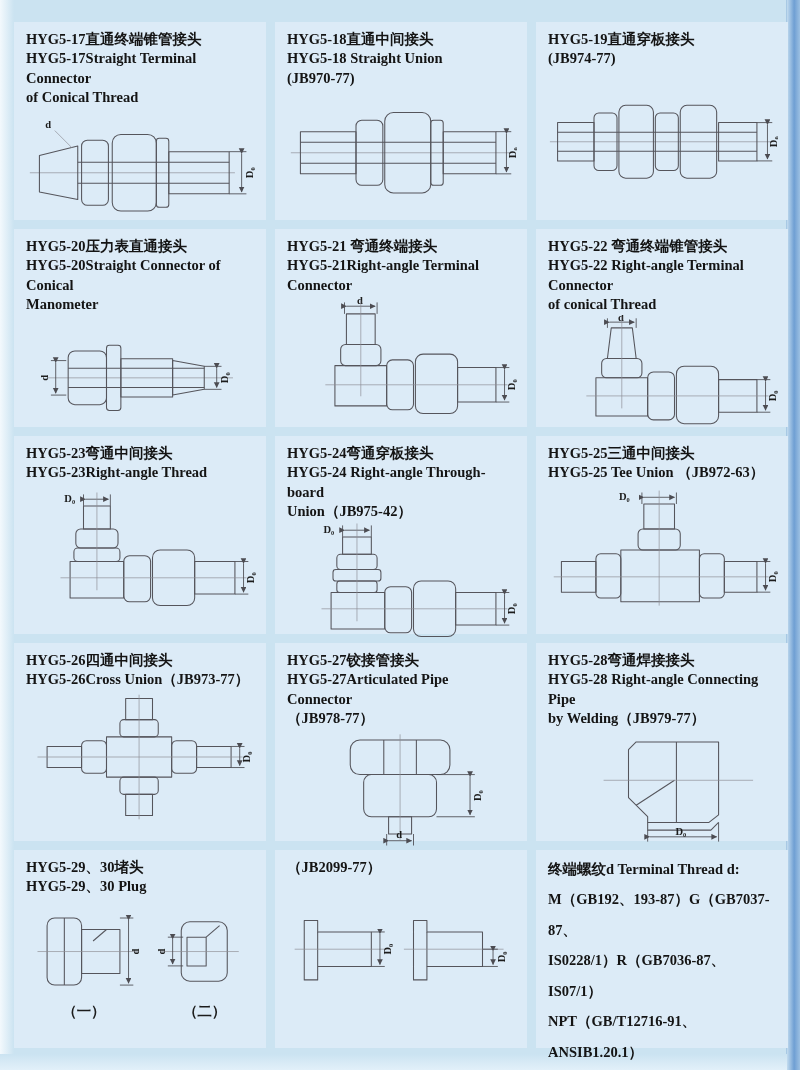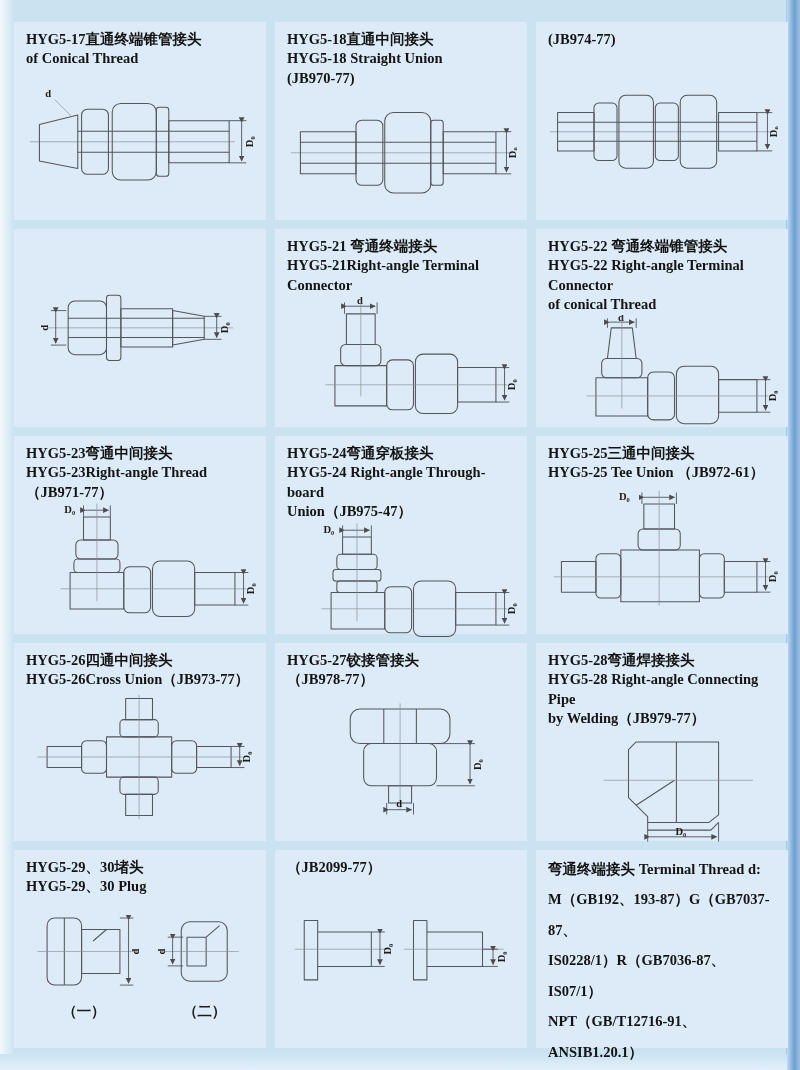"HYG5-19直通穿板接头" div.title-line { html: none -> <div>HYG5-19直通穿板接头</div> }
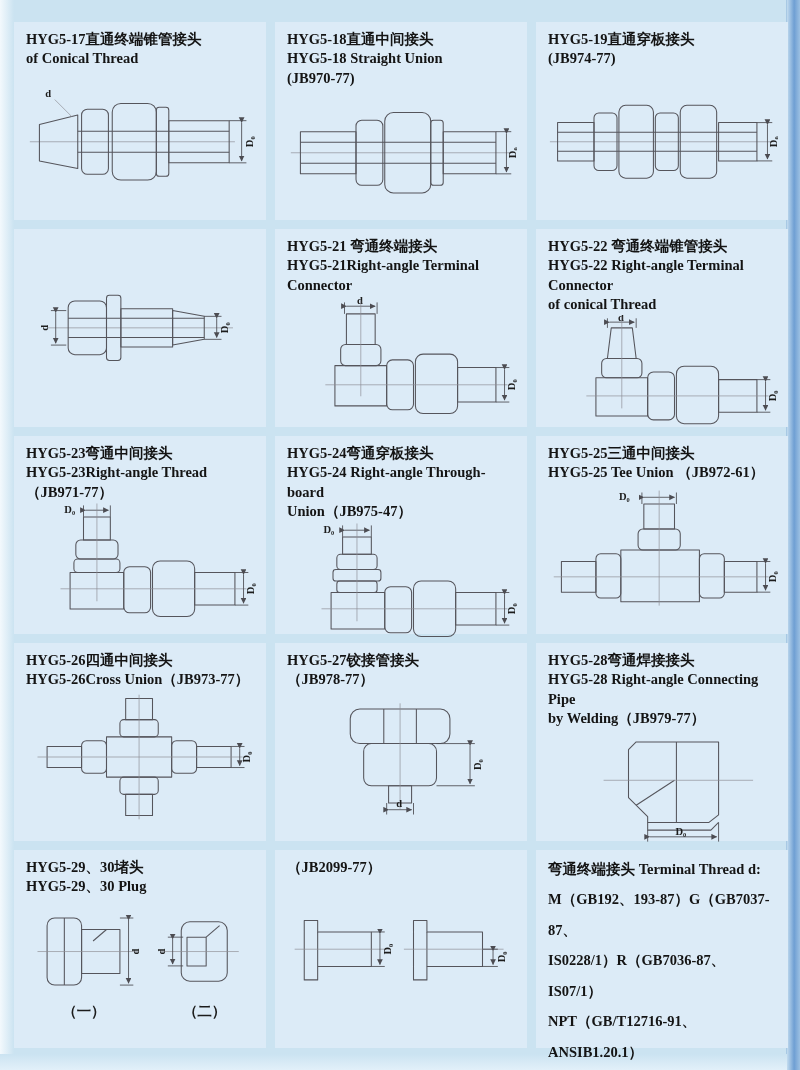"HYG5-17Straight Terminal Connector" div.title-line { html: none -> <div>HYG5-17Straight Terminal Connector</div> }
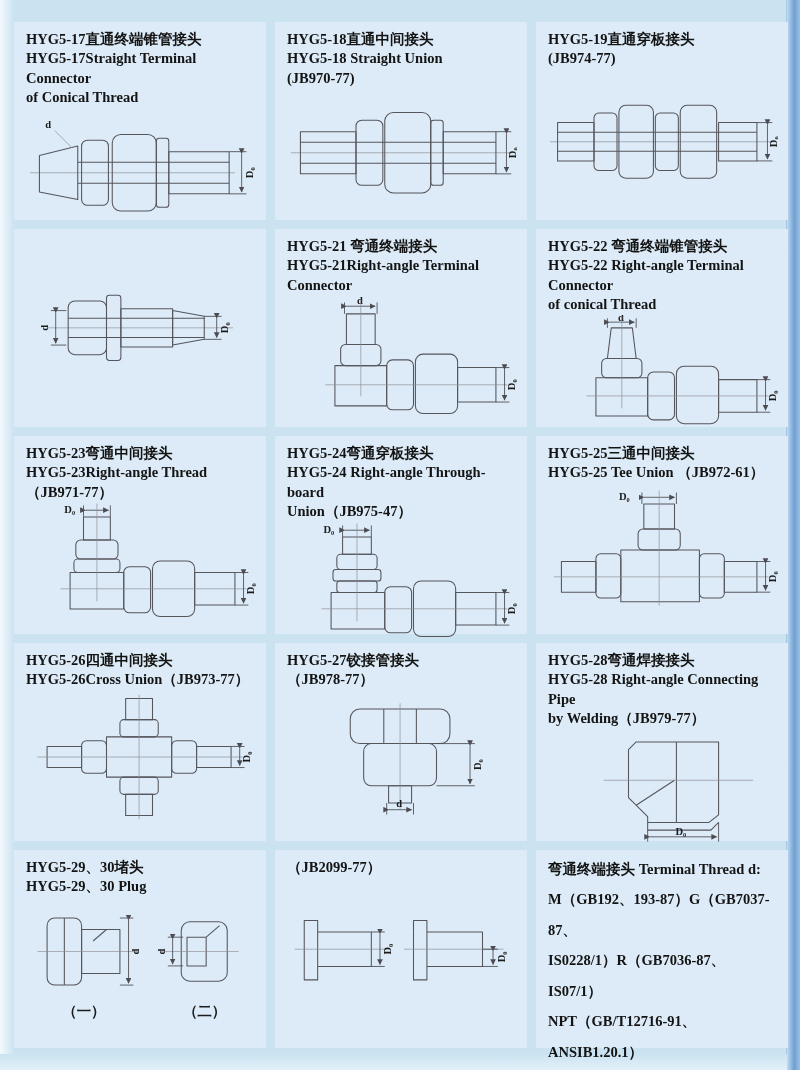"HYG5-20压力表直通接头" div.title { html: none -> <div> <div>HYG5-20压力表直通接头</div> <div>HYG5-20Straight Connector of Conical</div> <div>Manometer</div> </div> }
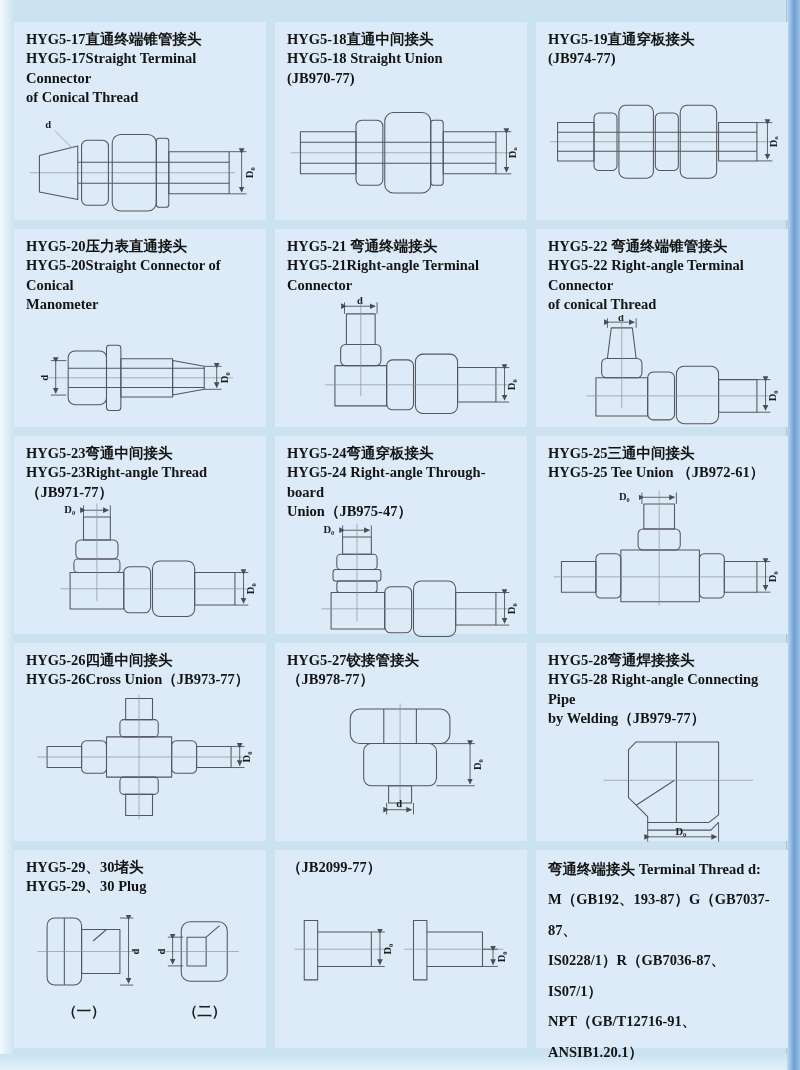"HYG5-25 Tee Union （JB972-61）" div.title-line { text: JB972-61 -> JB972-63 }
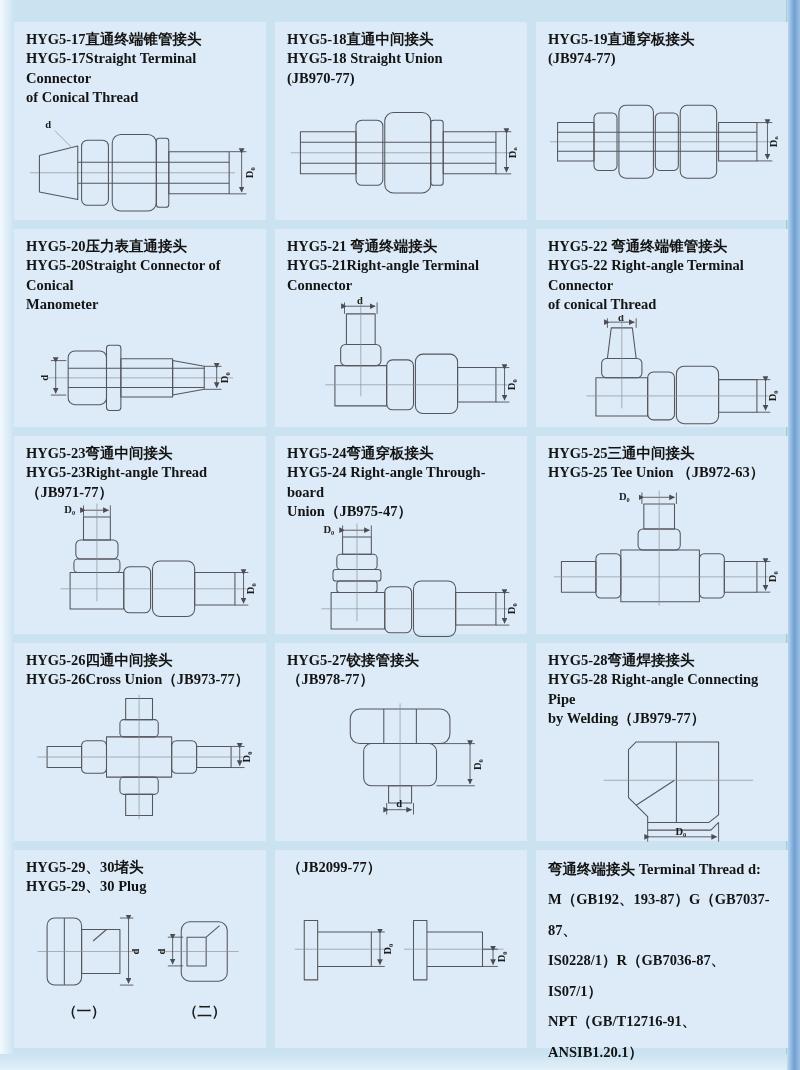"（JB971-77）" div.title-line { html: <div>（JB971-77）</div> -> none }
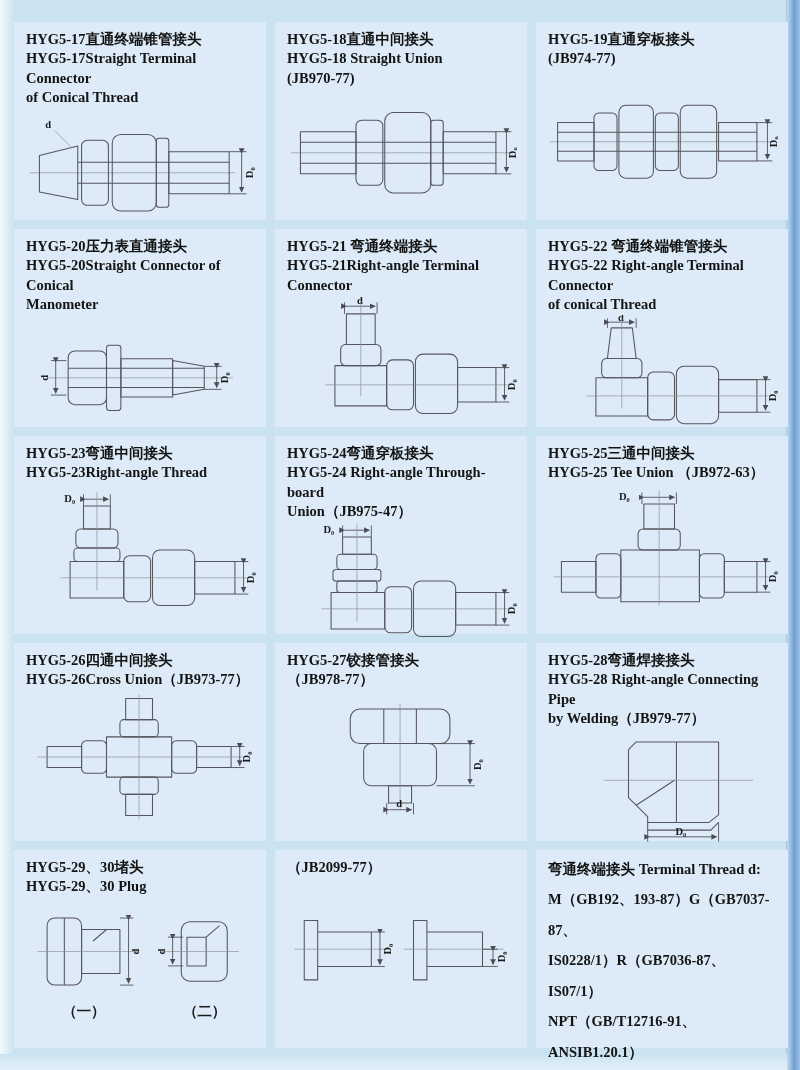"Union（JB975-47）" div.title-line { text: JB975-47 -> JB975-42 }
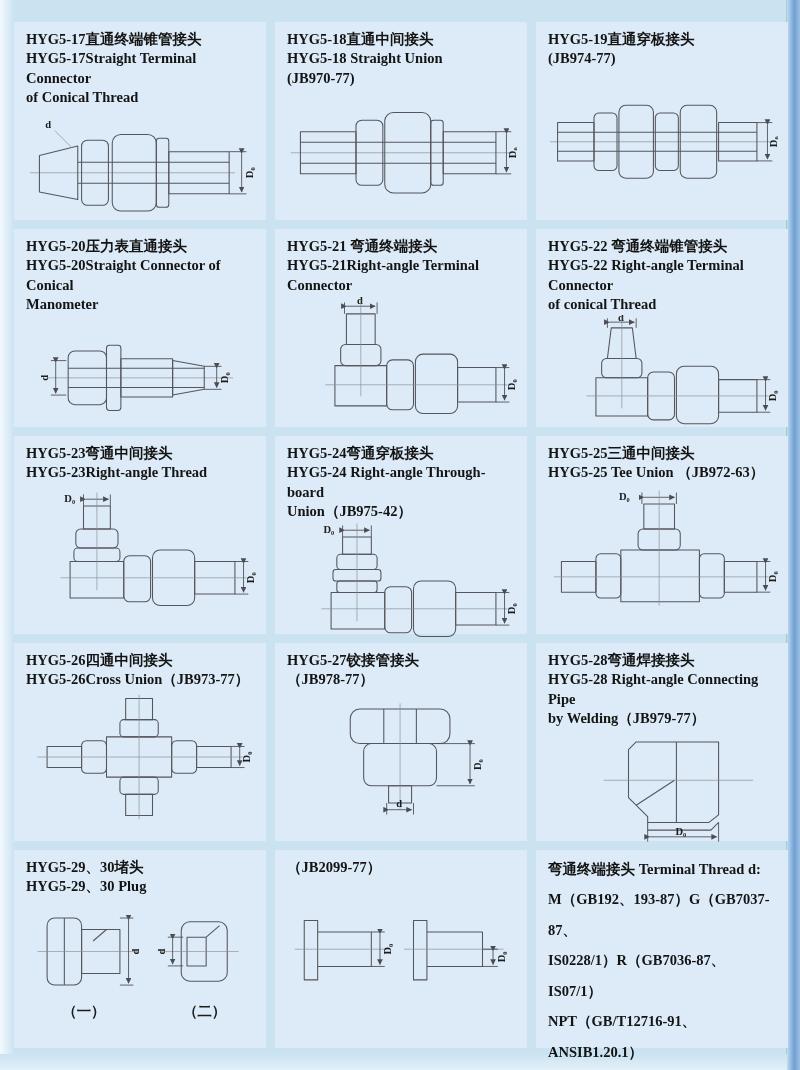"HYG5-27Articulated Pipe Connector" div.title-line { html: none -> <div>HYG5-27Articulated Pipe Connector</div> }
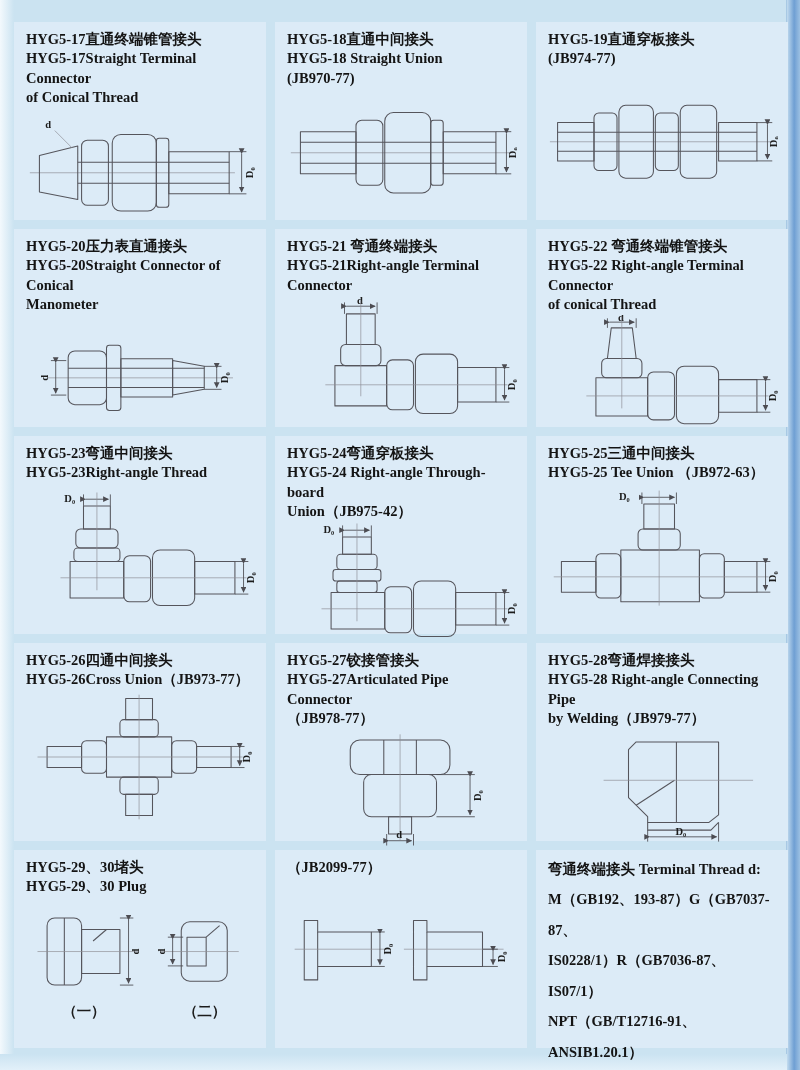"弯通终端接头 Terminal Thread d:" div.note-line { text: 弯通终端接头 -> 终端螺纹d }
